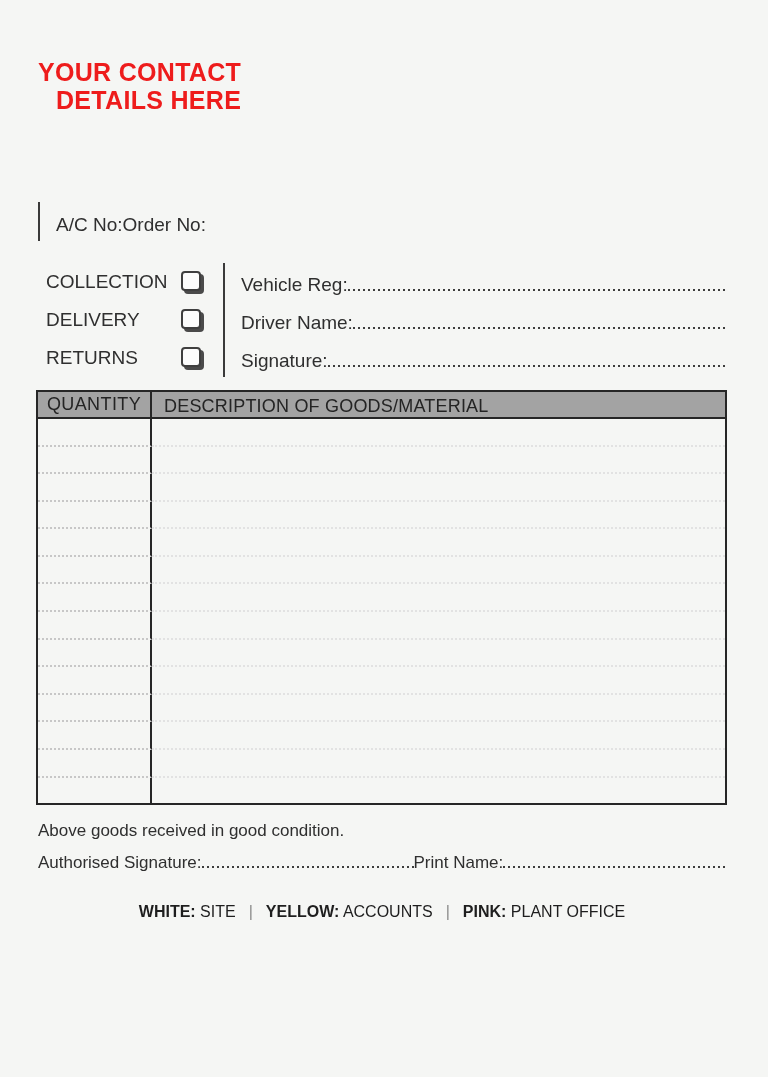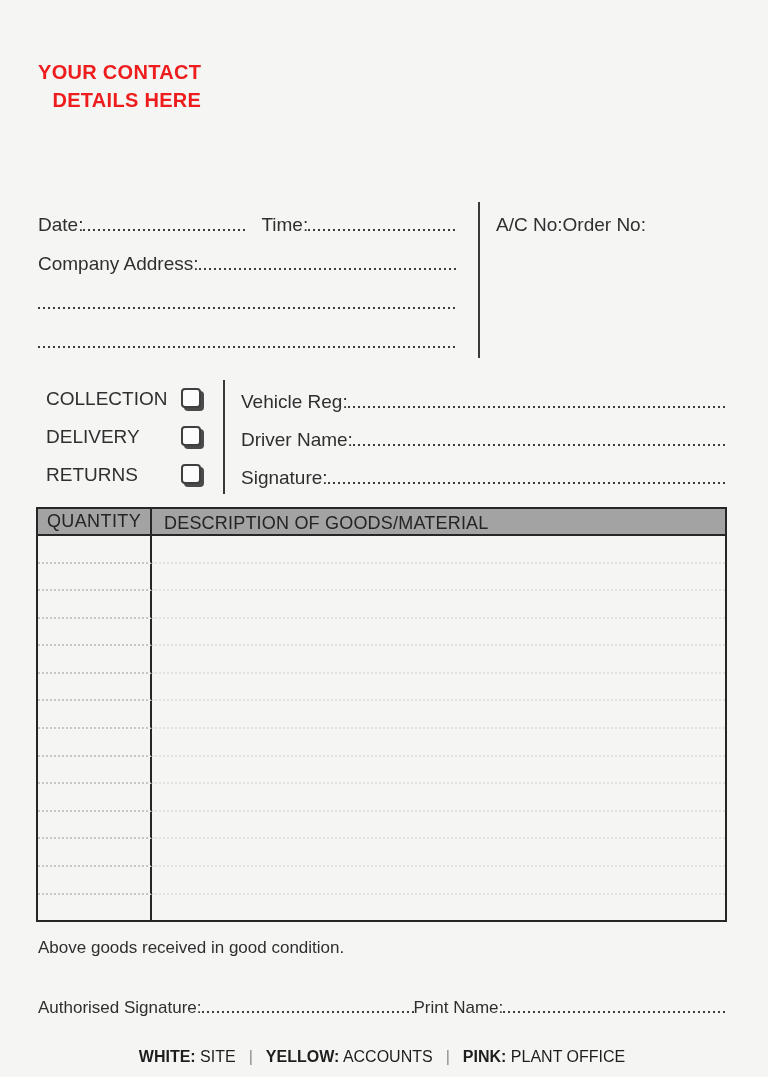"YOUR CONTACT" .contact { font-size: 20px -> 25px }
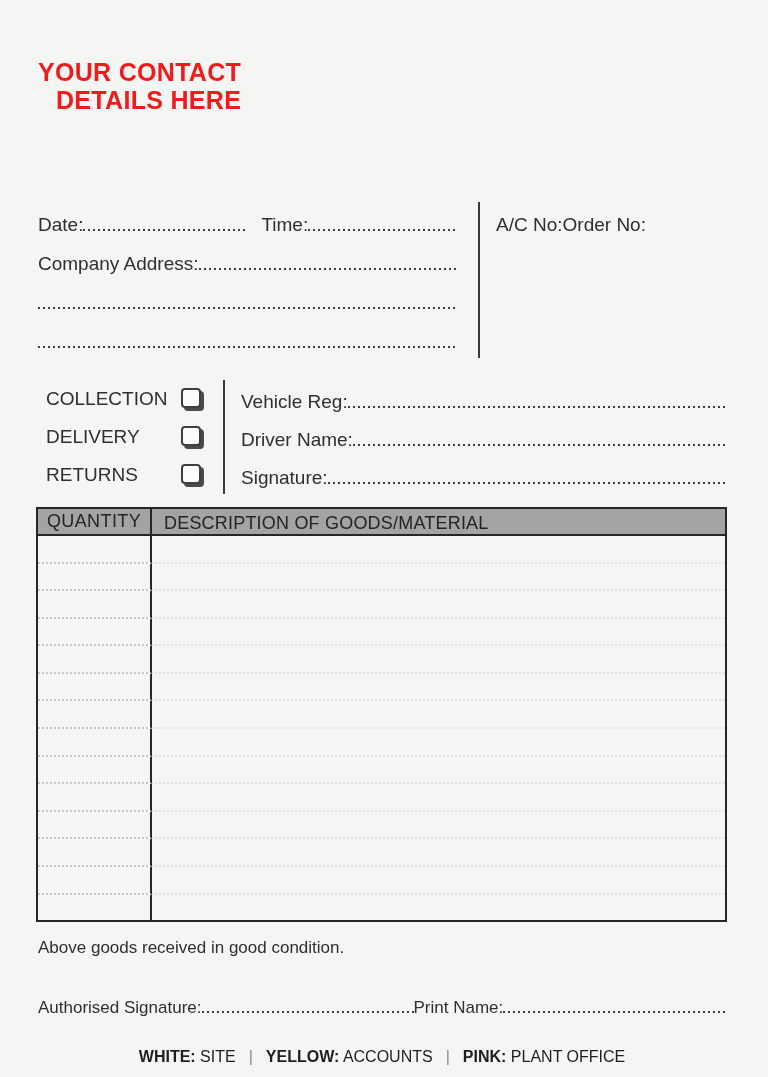"Date:" div.info-left { html: <div> <div> <span>Date:</span> <span></span> <span>Time:</span> <span></span> </div> <div> <span>Company Address:</span> <span></span> </div> <div> <span></span> </div> <div> <span></span> </div> </div> -> none }
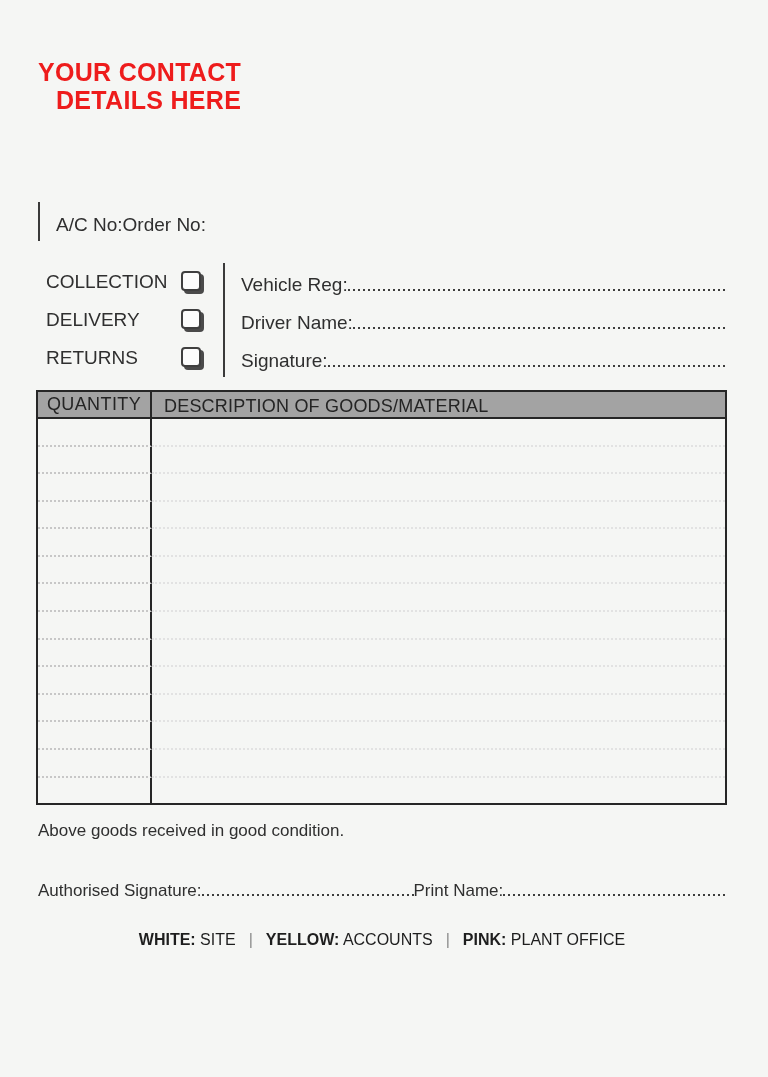"Authorised Signature:" .sigrow { margin-top: 40px -> 12px }
